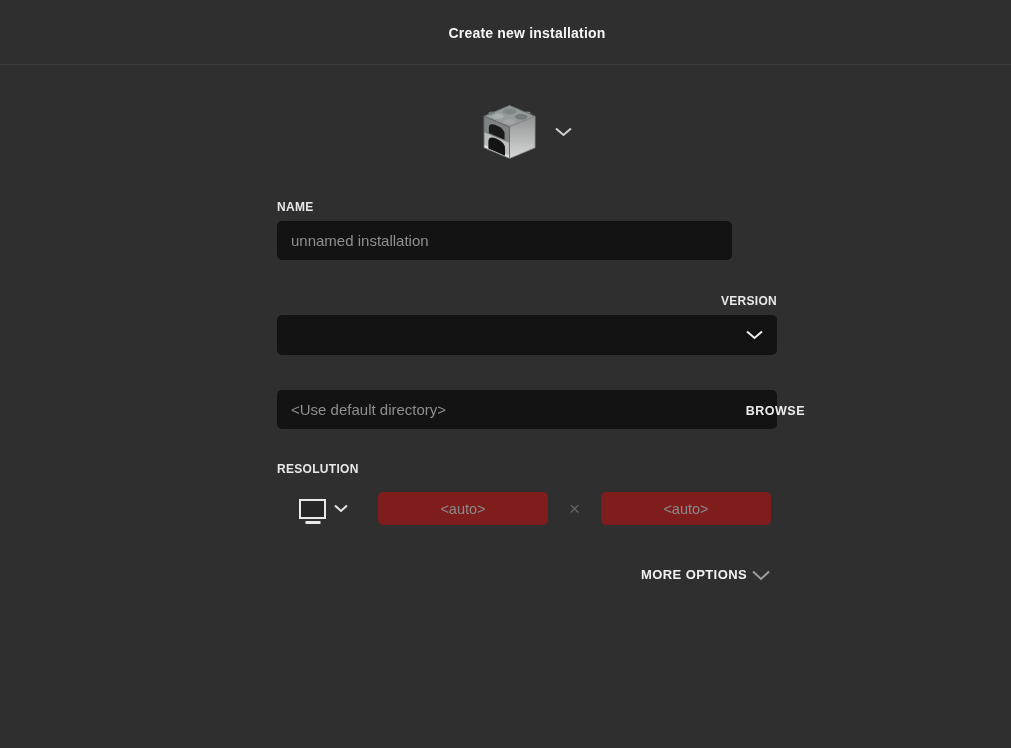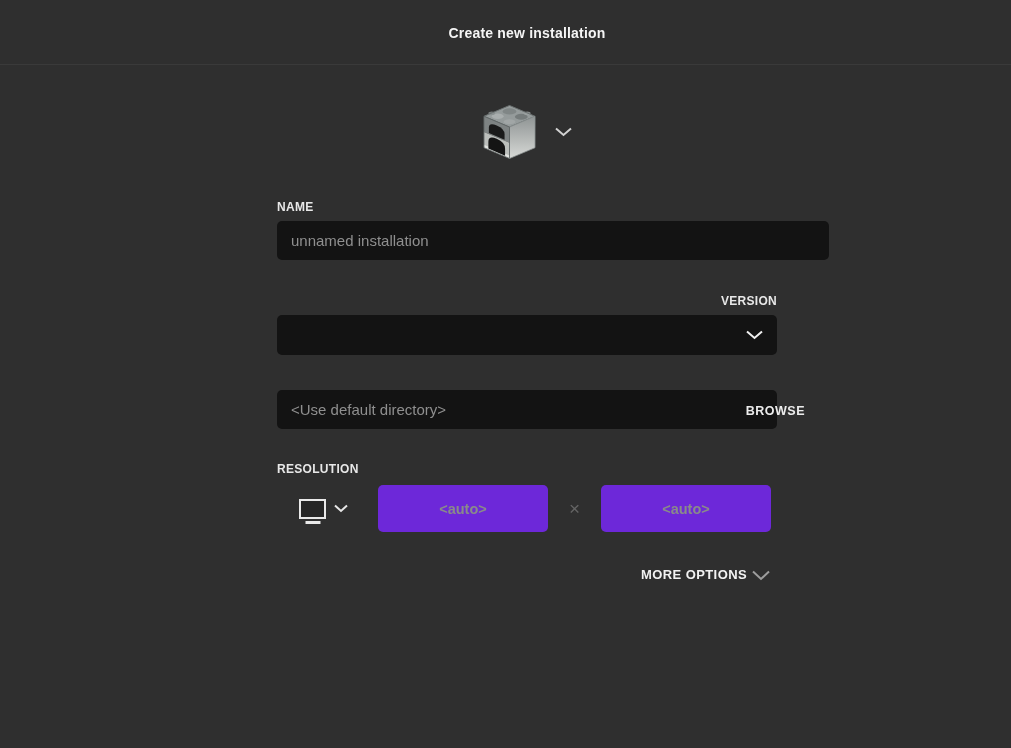"unnamed installation" .text-input { width: 552px -> 455px }
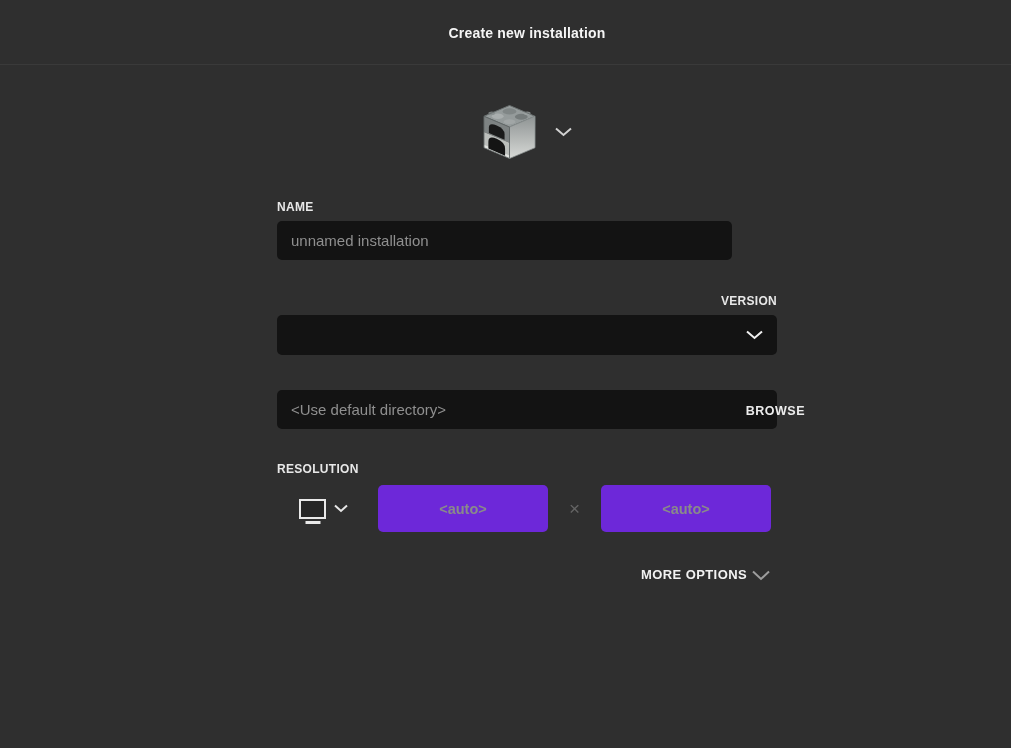"<auto>" .res-input { background: #6d28d9 -> #7f1d1d; font-weight: bold -> none; height: 47px -> 33px }
